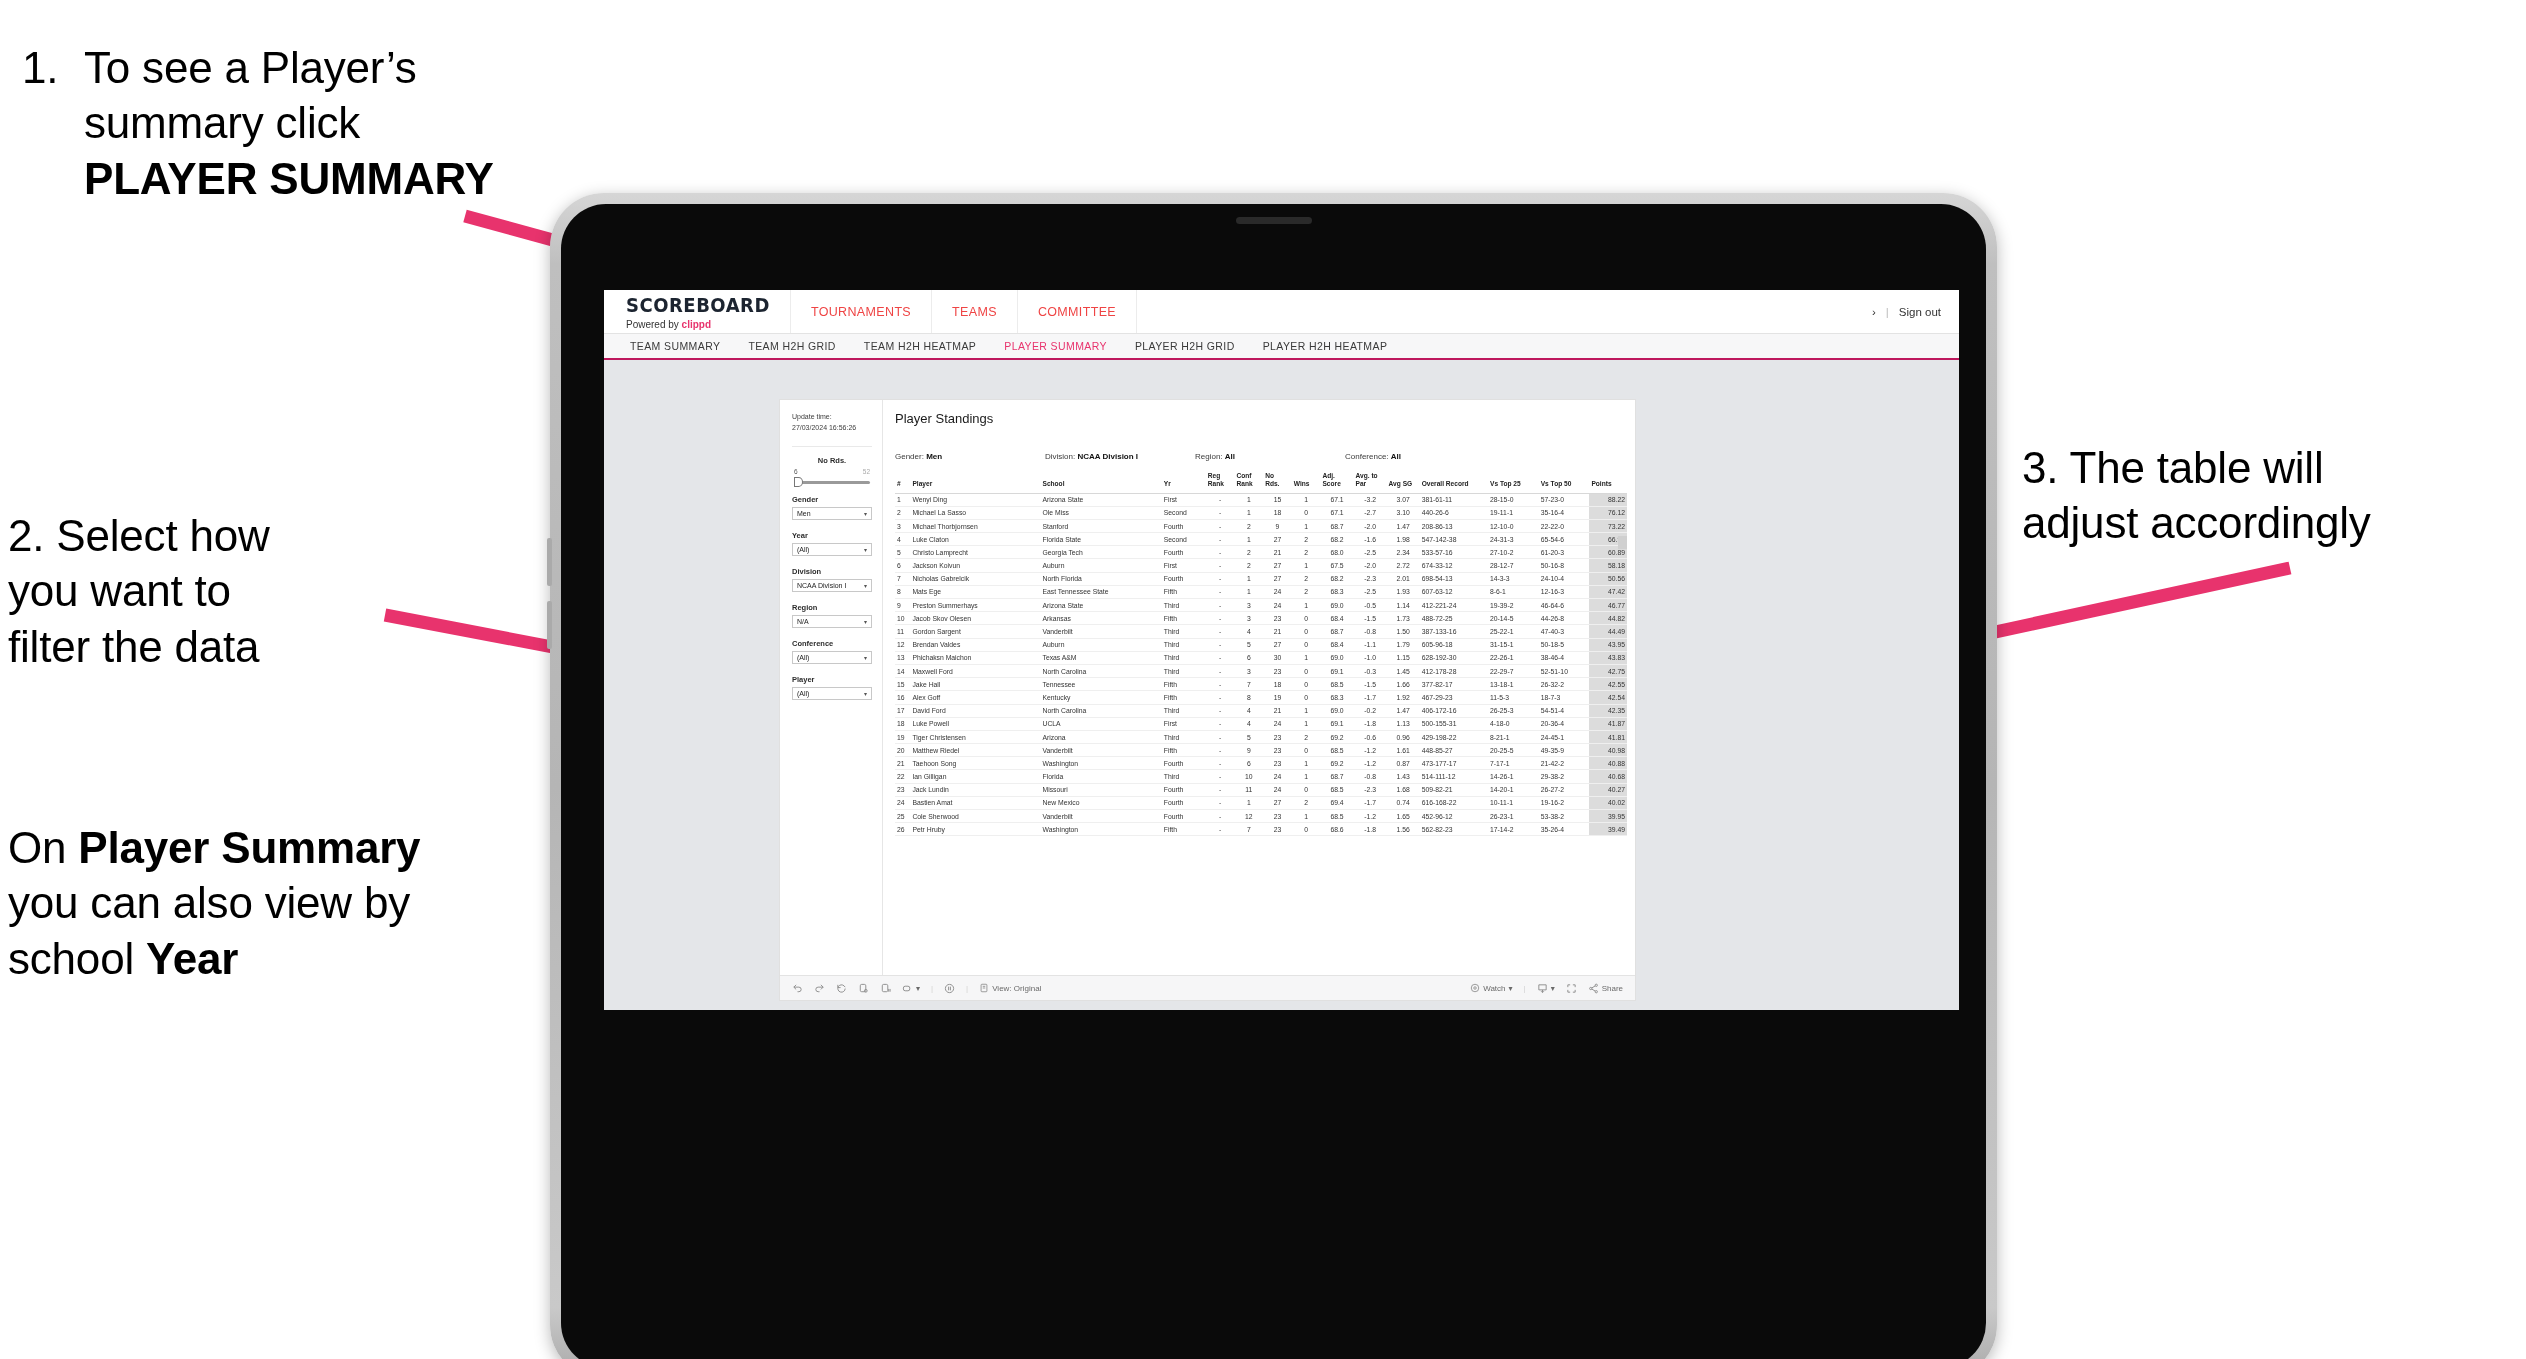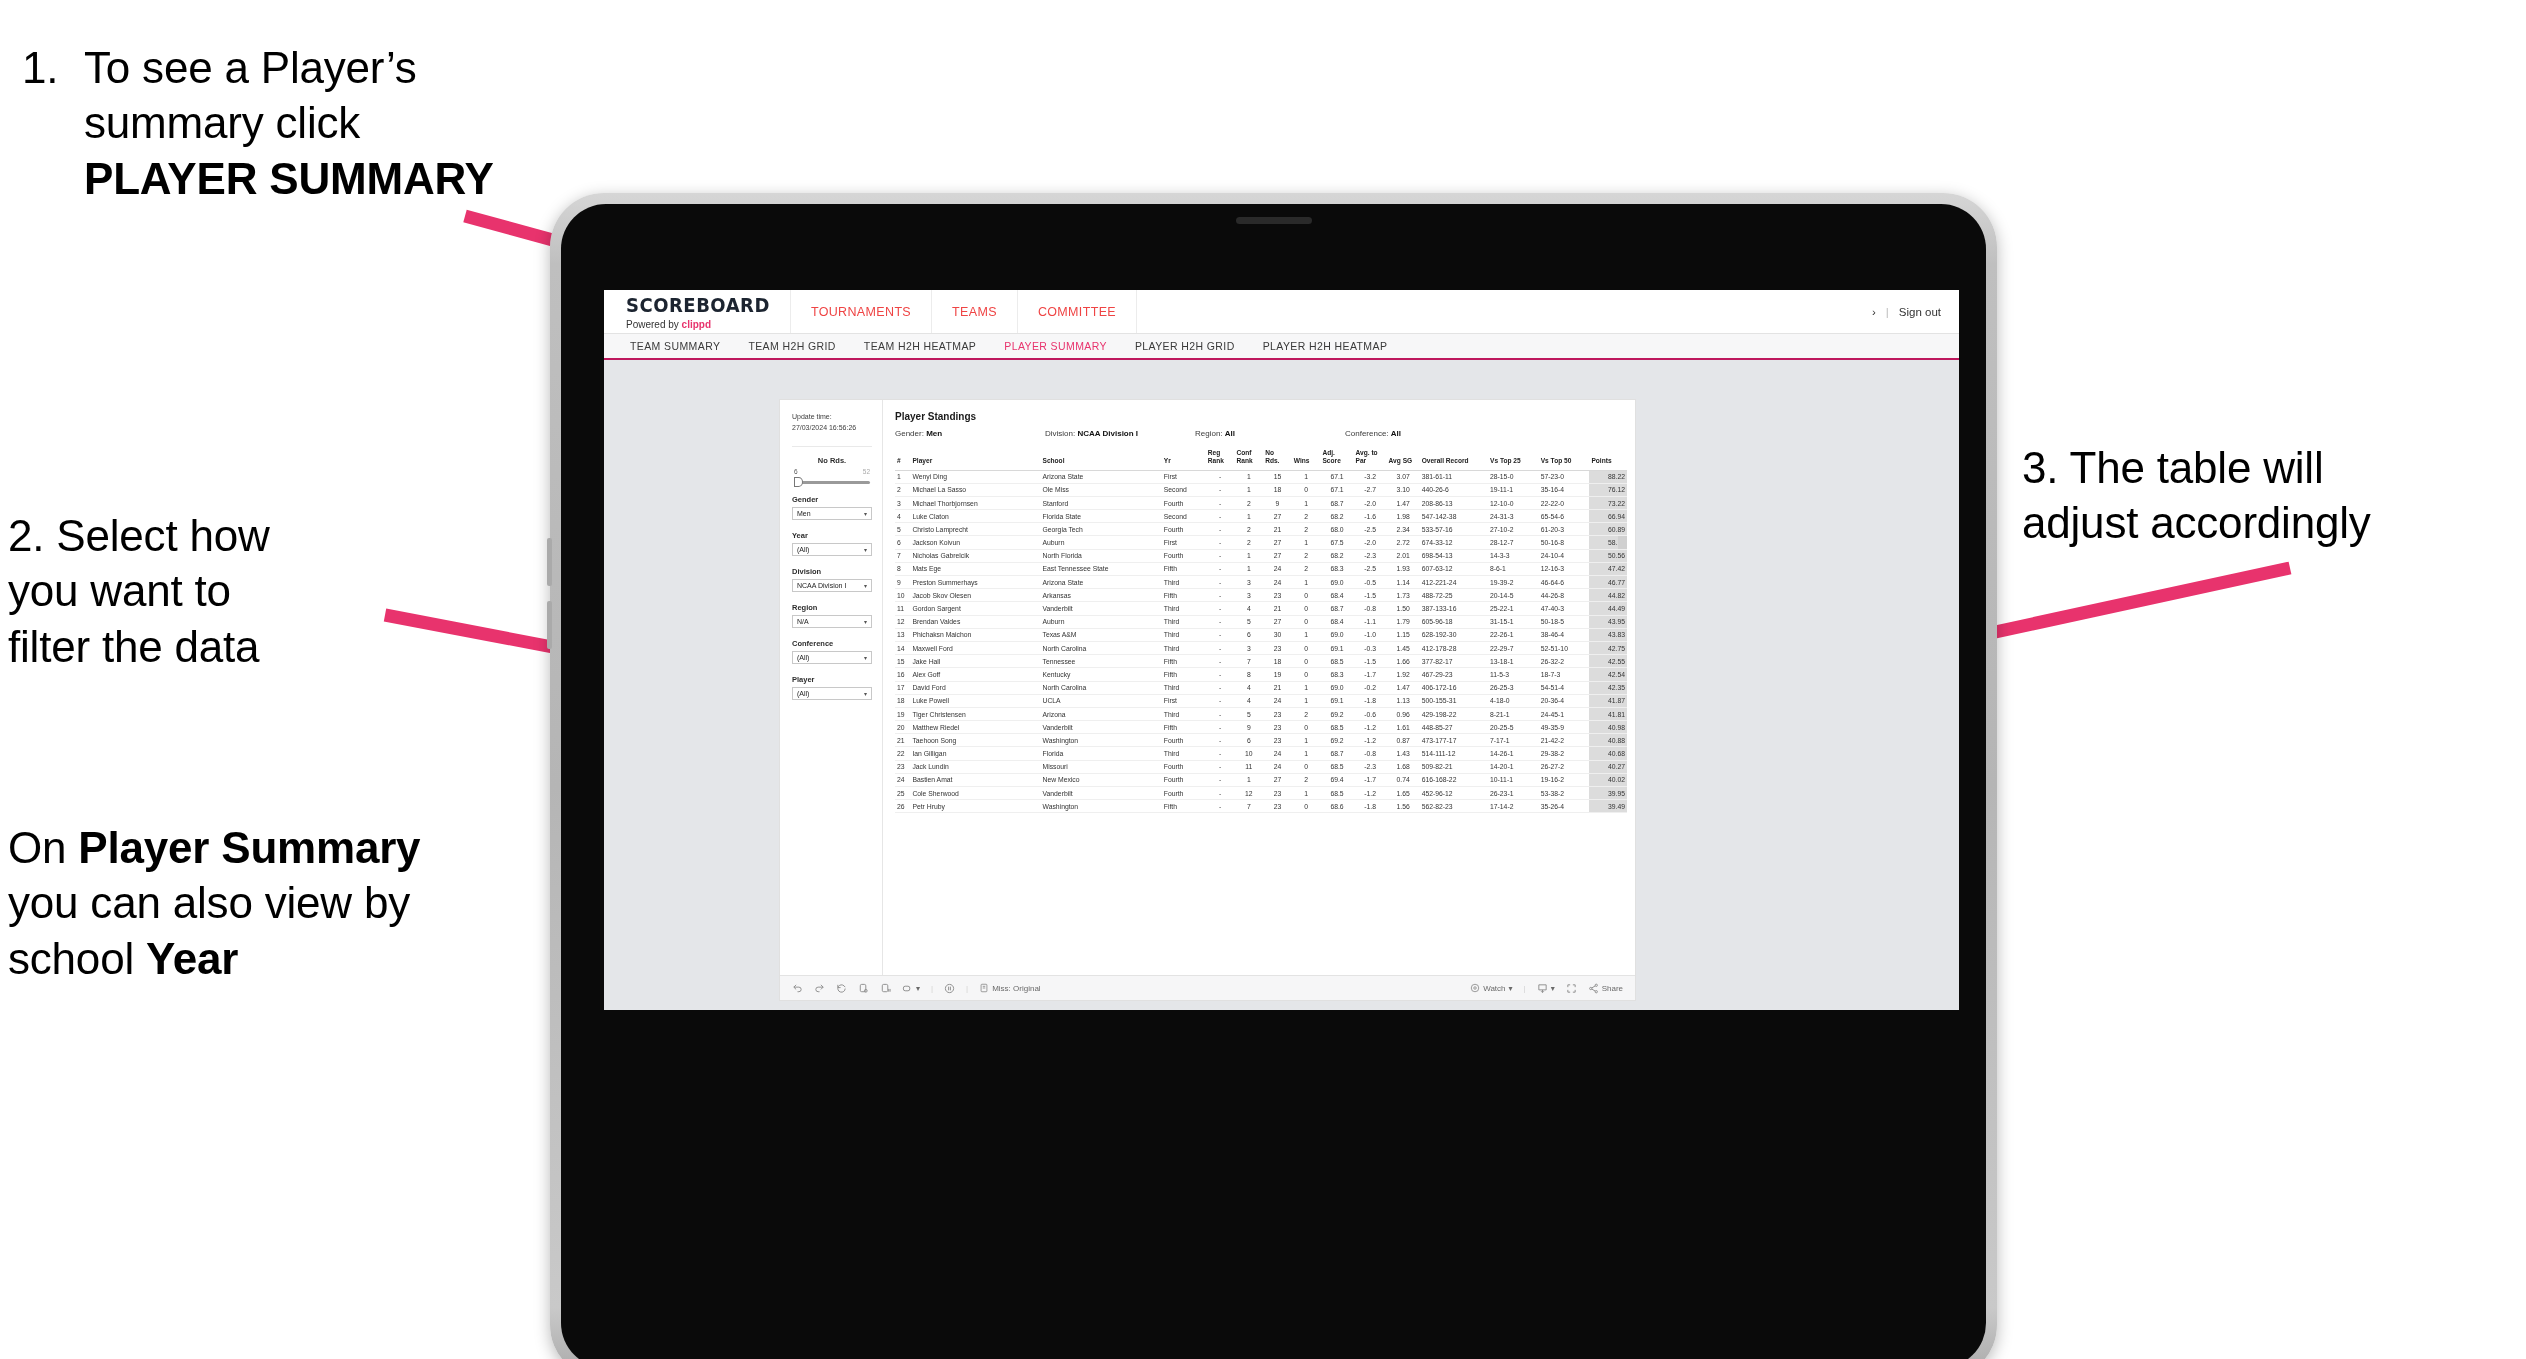"Player Standings" .dash-title { font-size: 10px -> 13px; font-weight: 700 -> 400; margin-bottom: 7px -> 26px }
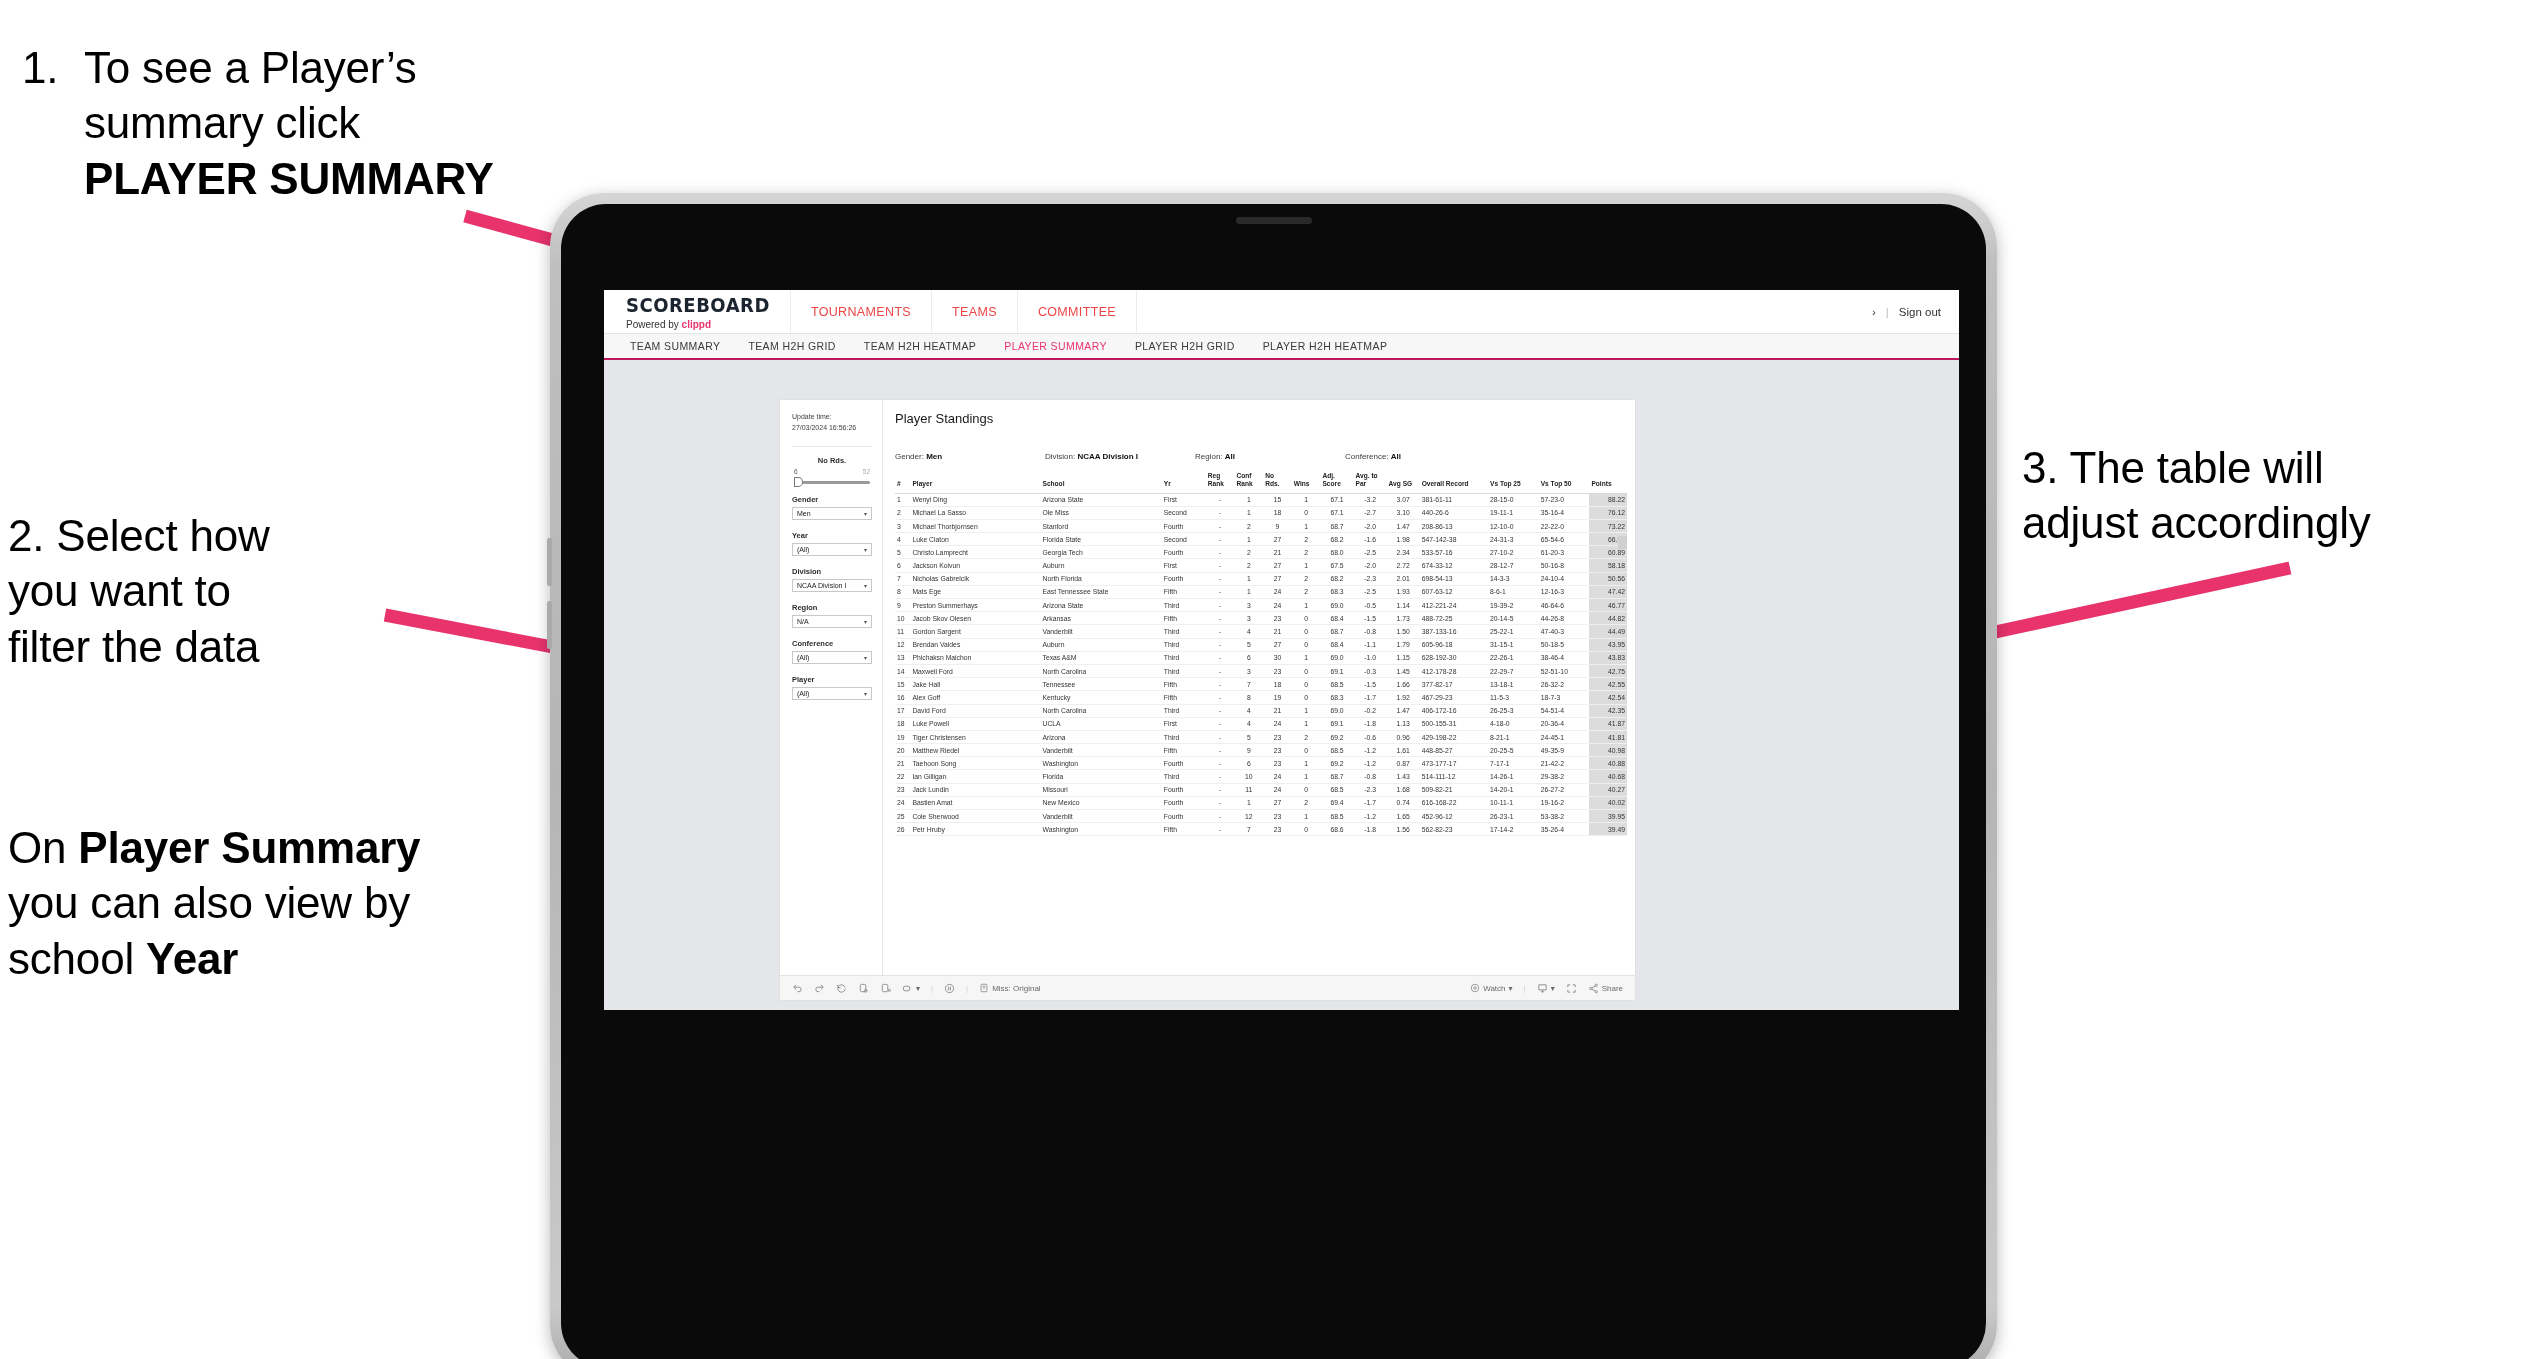"Miss: Original" span { text: Miss -> View }
